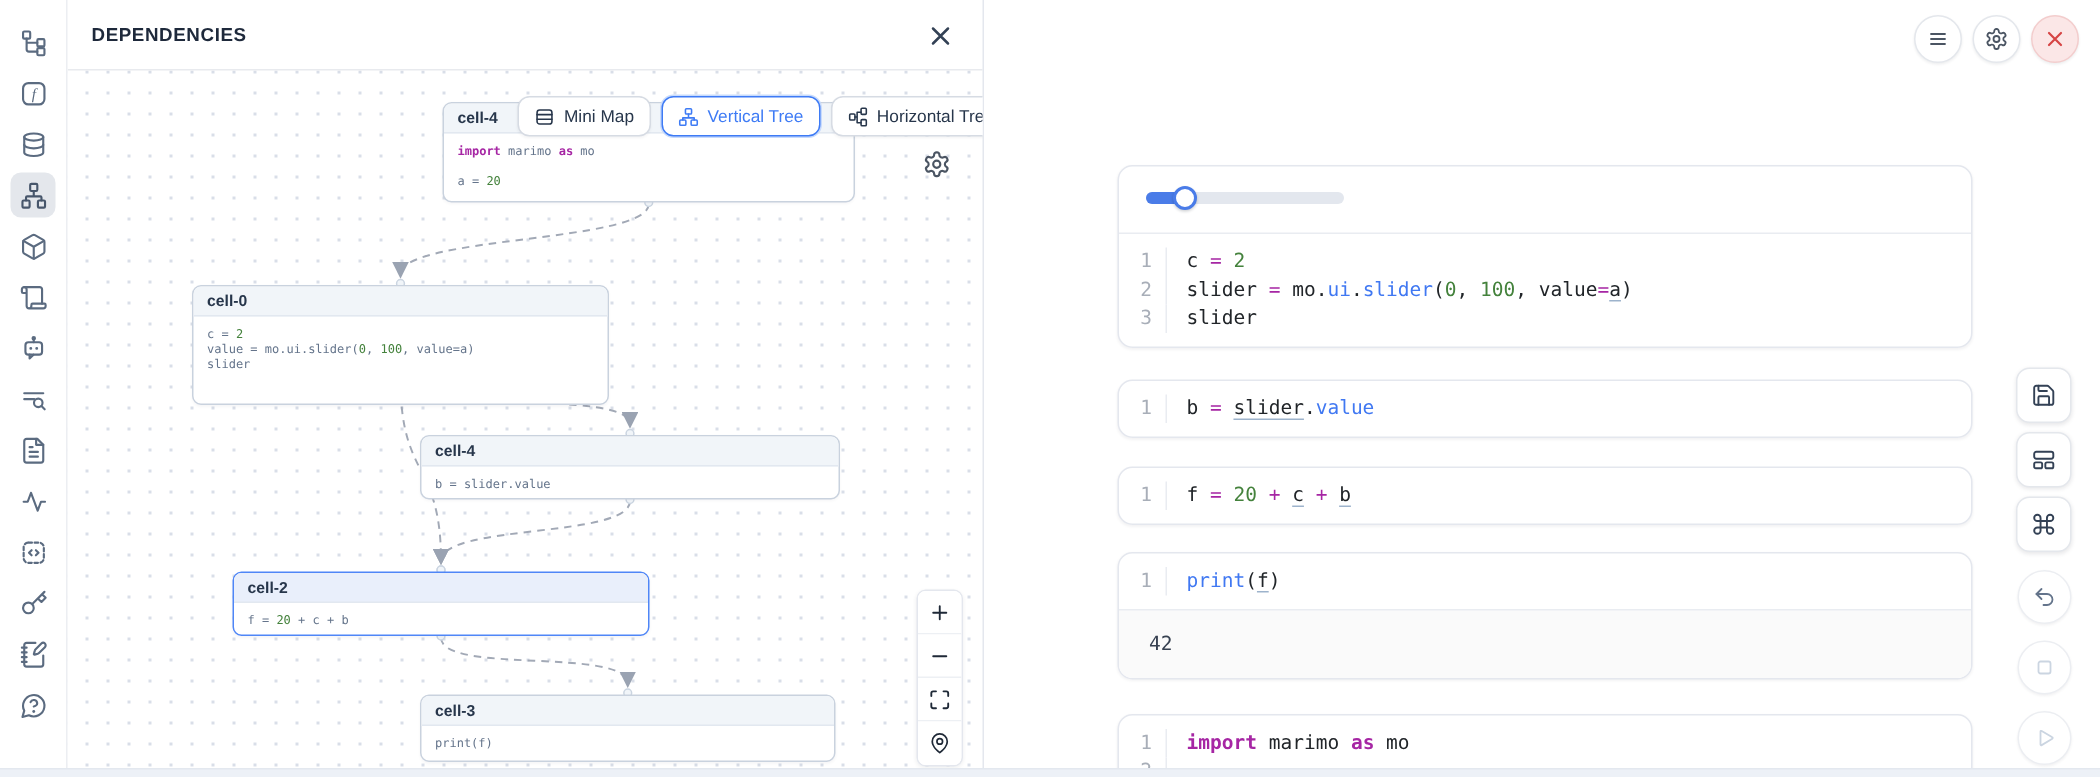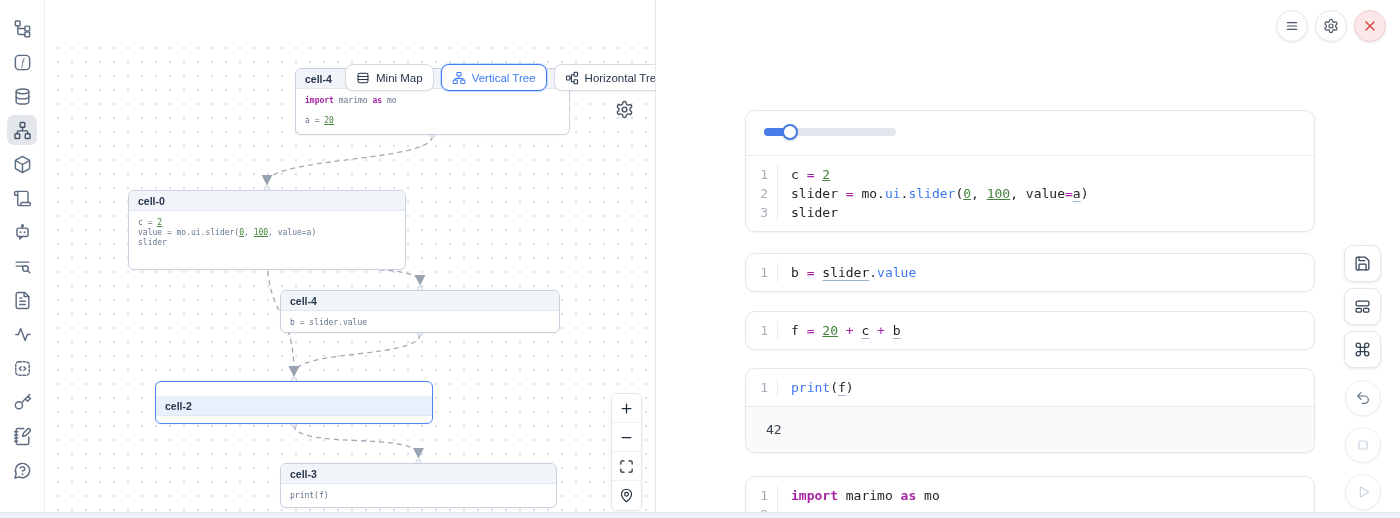"DEPENDENCIES" div { html: none -> <div> <span>DEPENDENCIES</span> <span> <svg> <path></path> </svg> </span> </div> }
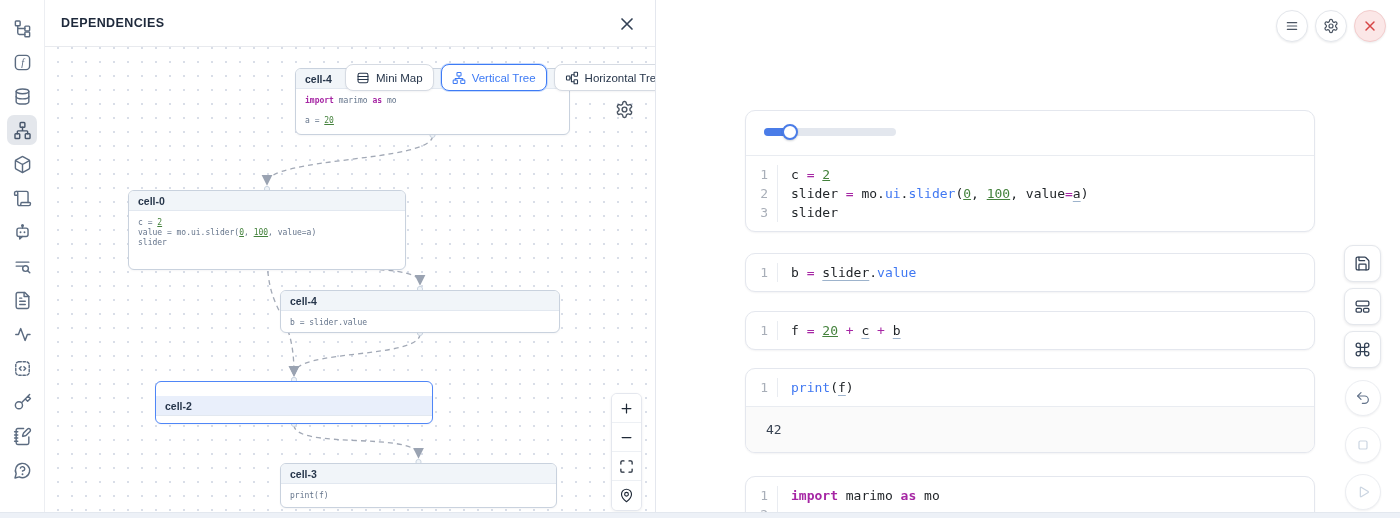"20" .tk-n { text-decoration: underline -> none }
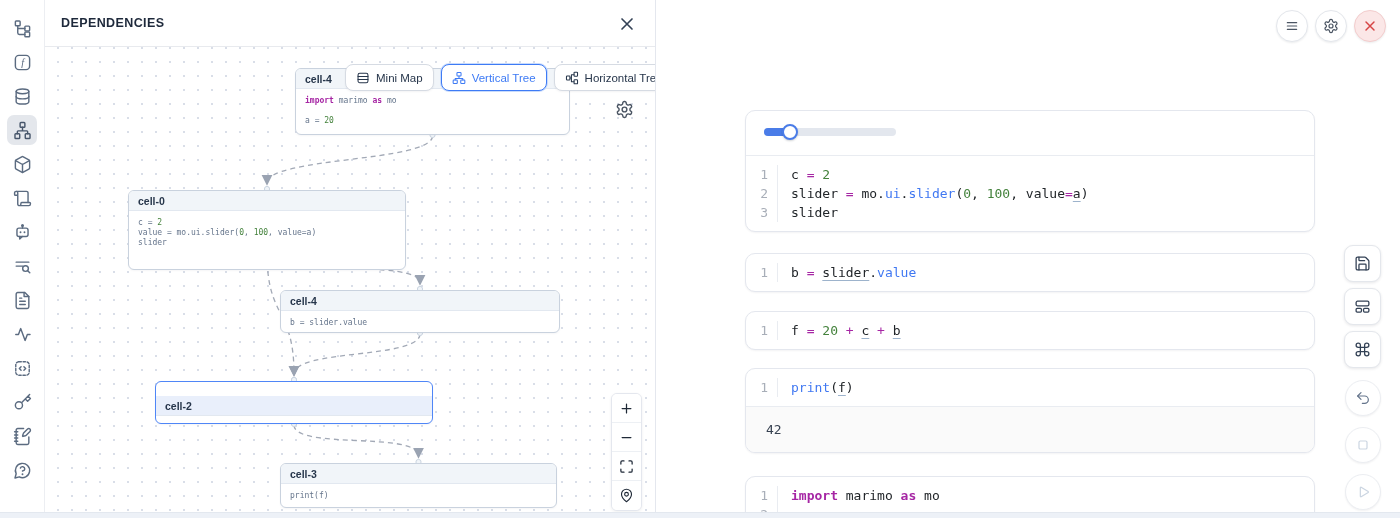"cell-2" .gcell.sel .gcell-h { margin-top: 14px -> none }
